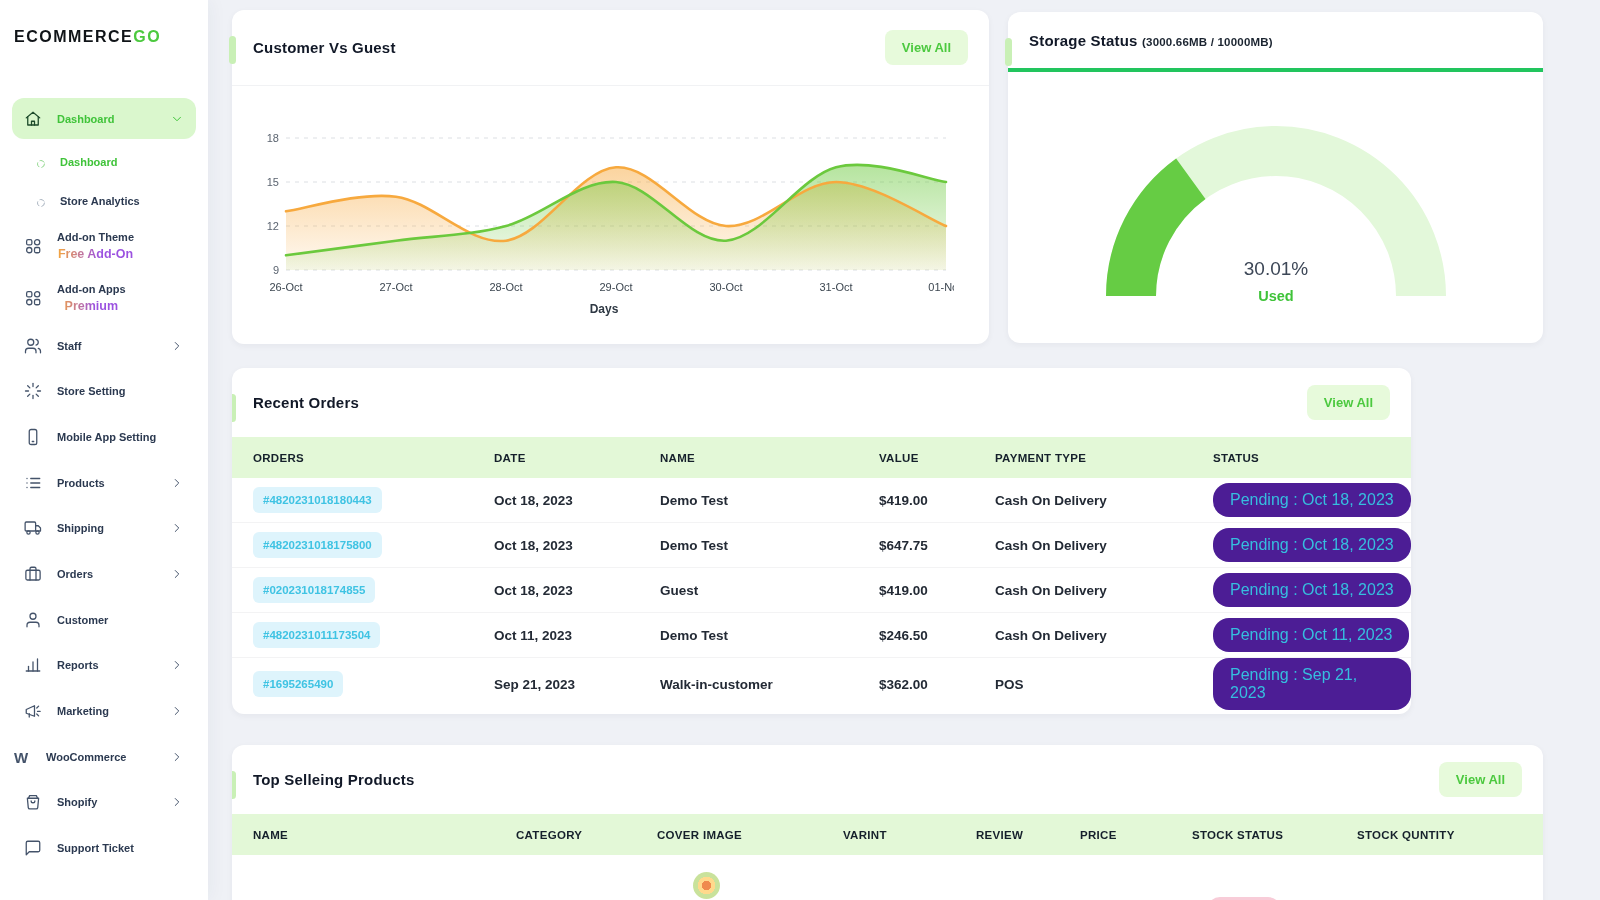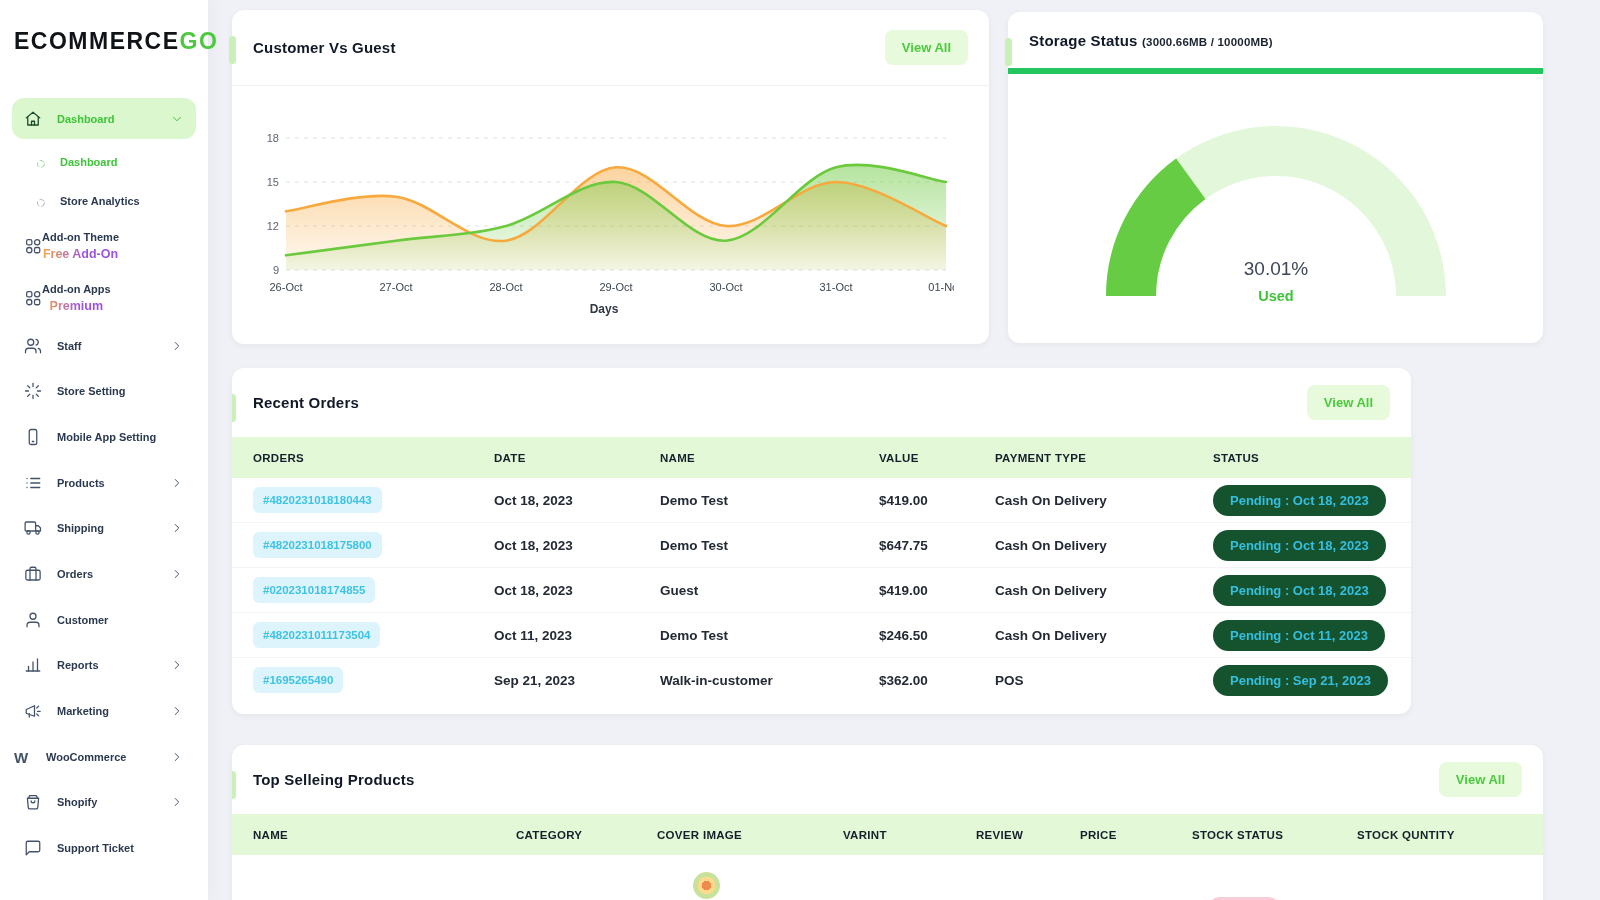"ECOMMERCEGO" .logo { font-size: 23px -> 16px }
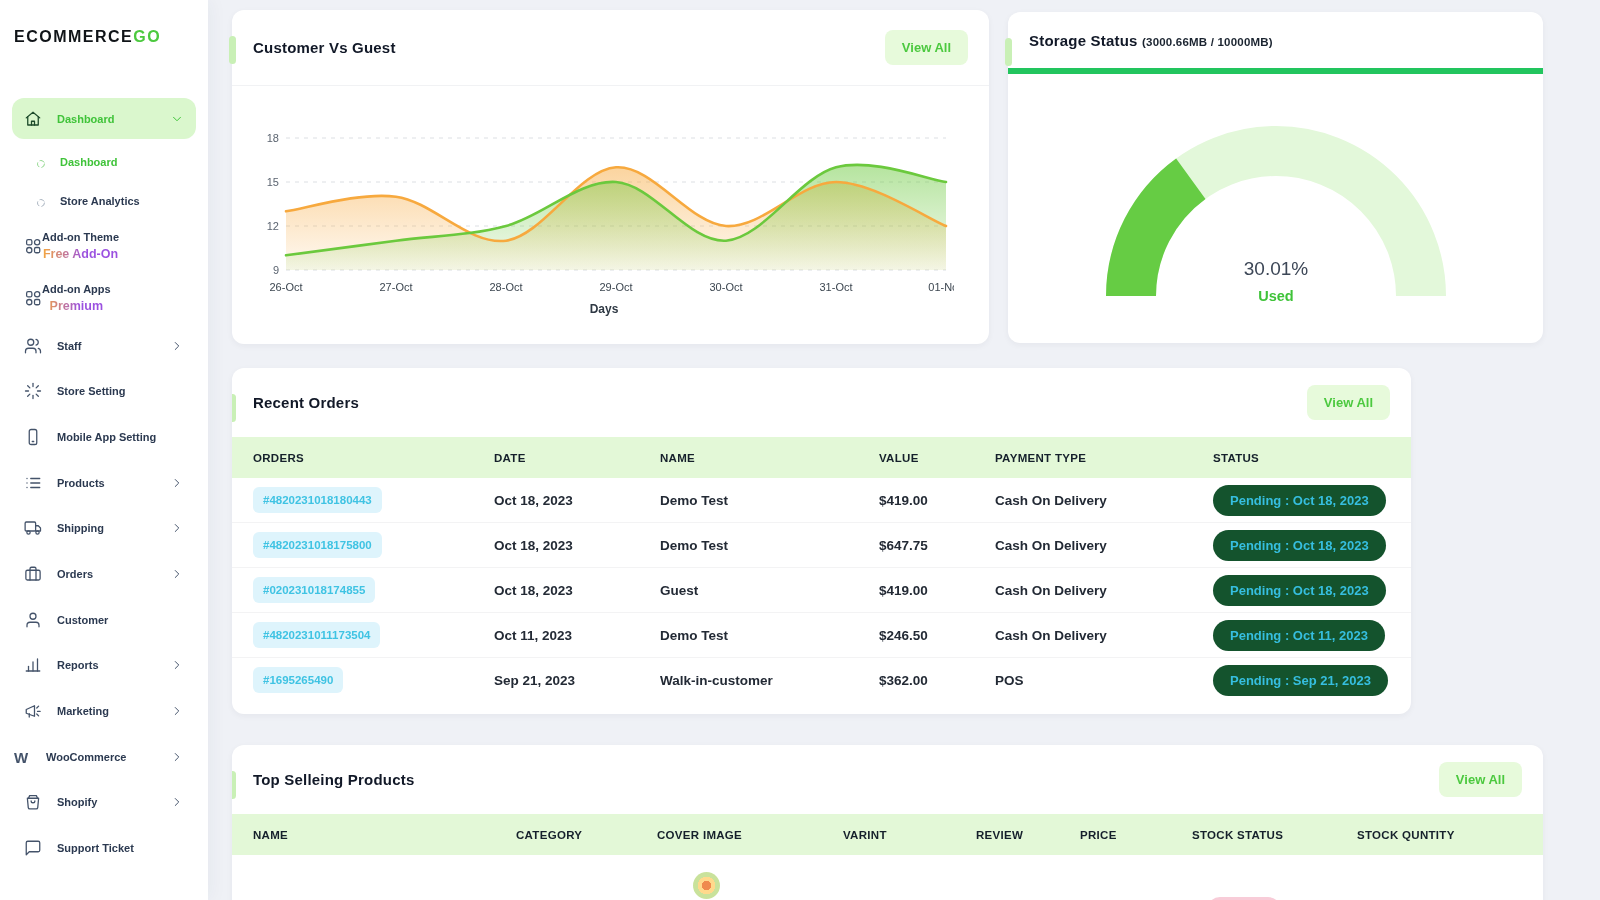"Storage Status (3000.66MB / 10000MB)" .storage-card .card-head { border-bottom: 6px solid #22c55e -> 4px solid #22c55e }
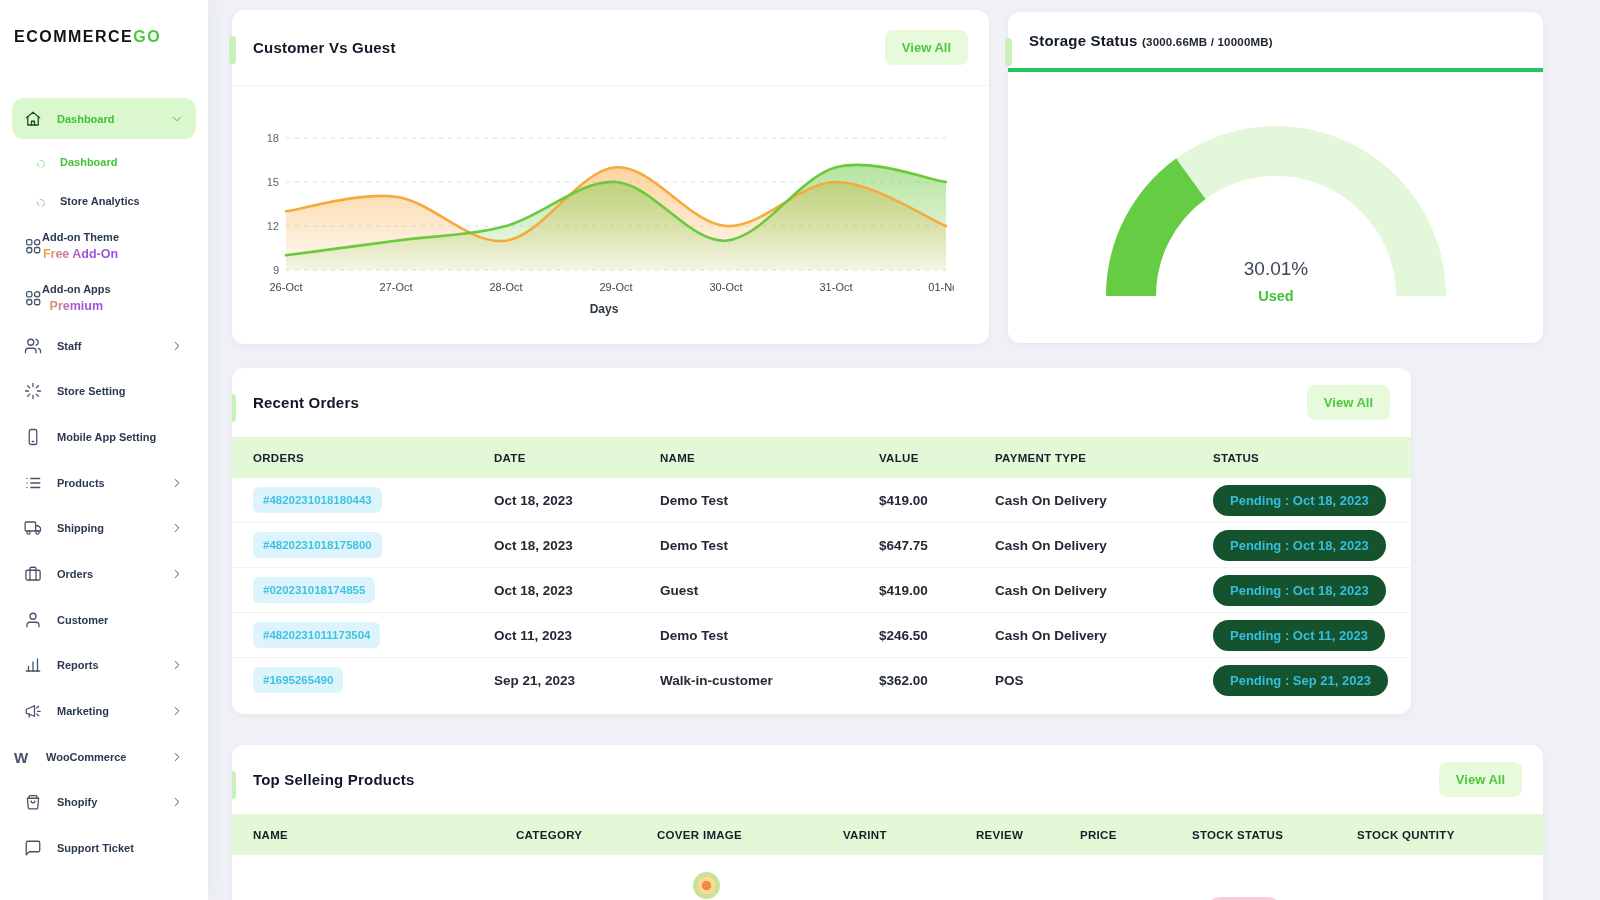"Add-on Theme" .two-line .txt { margin-left: none -> 15px }
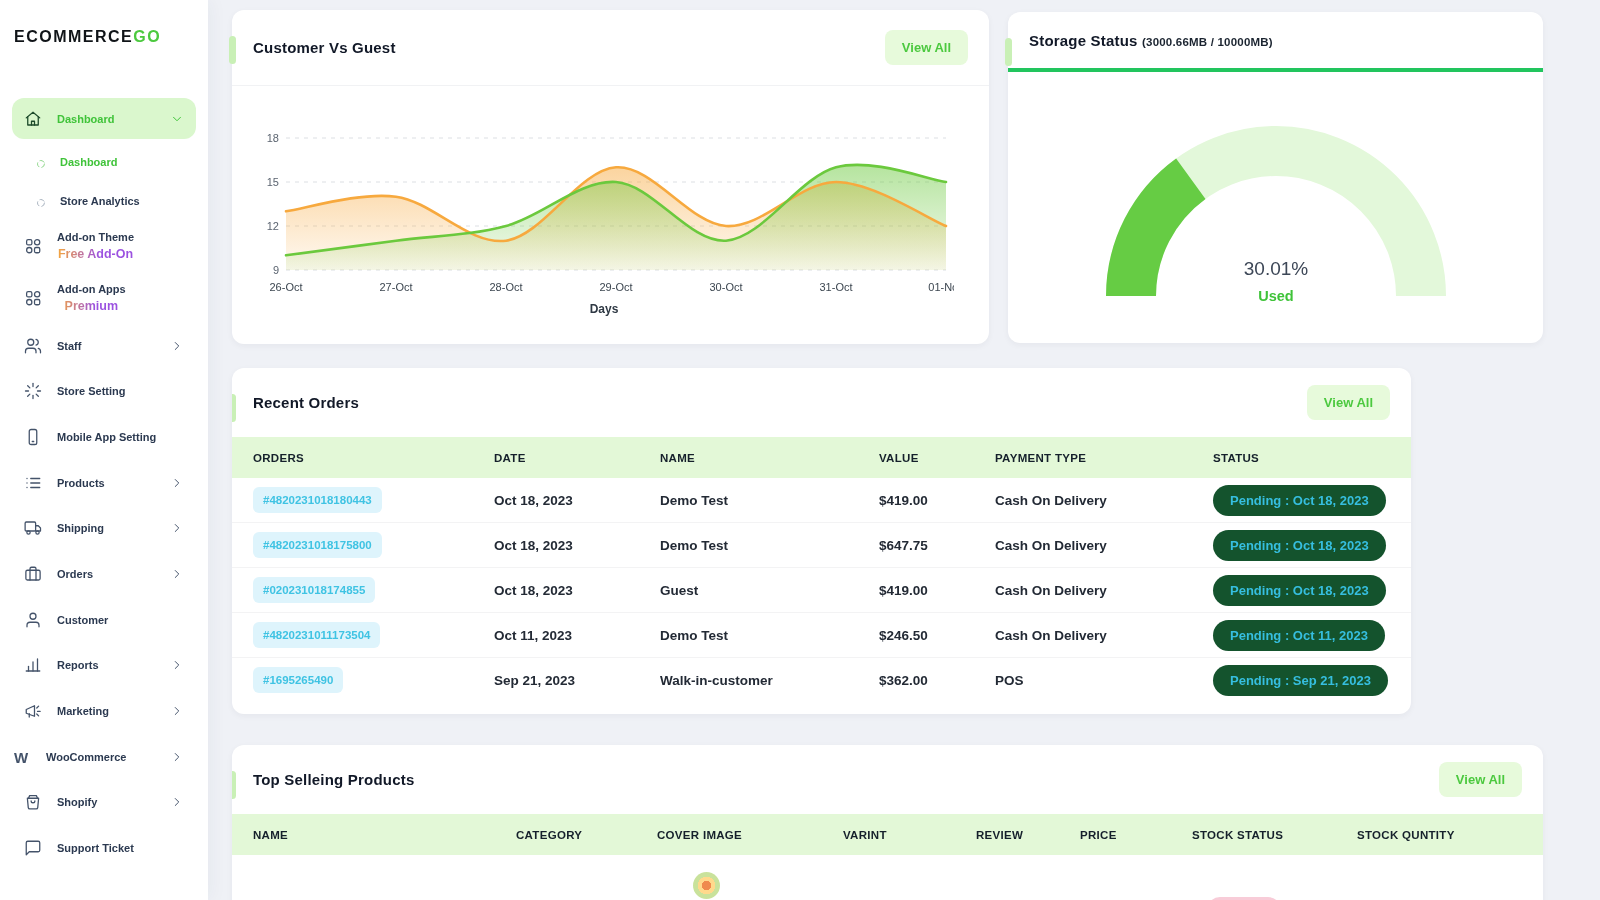"Pending : Oct 18, 2023" .pill-status { background: #14532d -> #4c1d95; font-size: 13px -> 16px; font-weight: 700 -> 400 }
